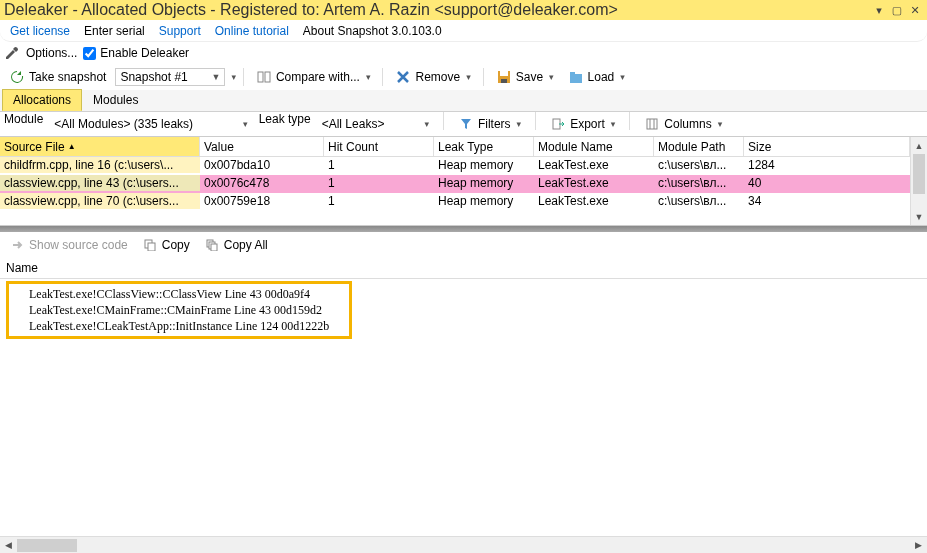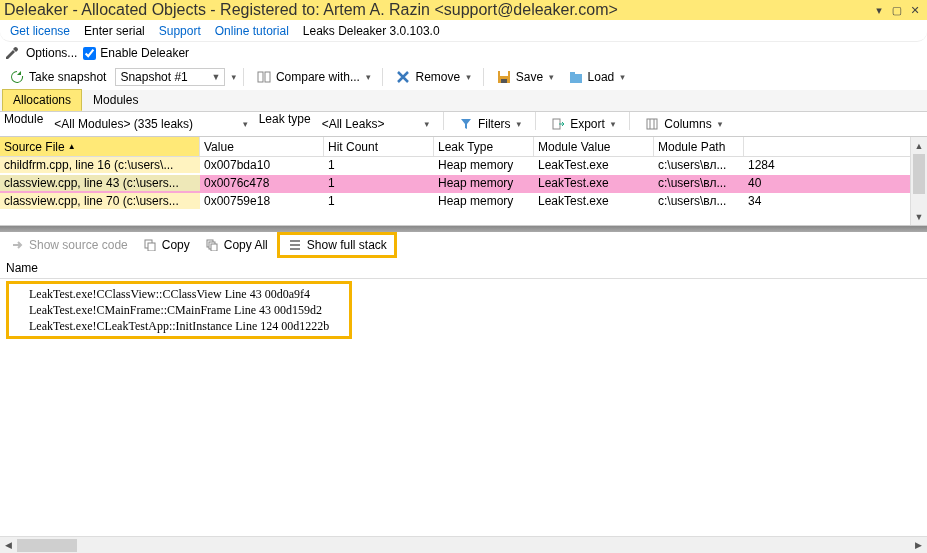"Leaks Deleaker 3.0.103.0" span.menutext { text: Leaks Deleaker -> About Snapshot }
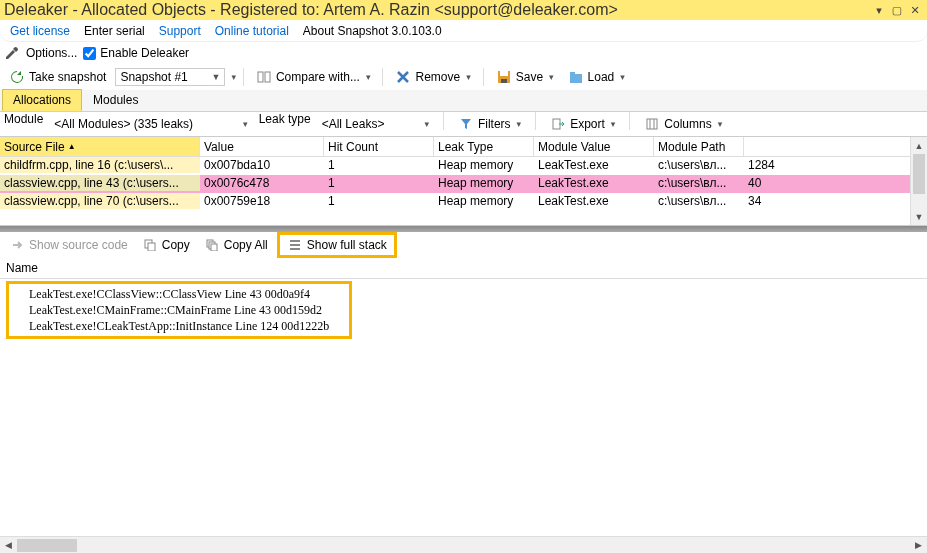"Module Value" div.gh { text: Value -> Name }
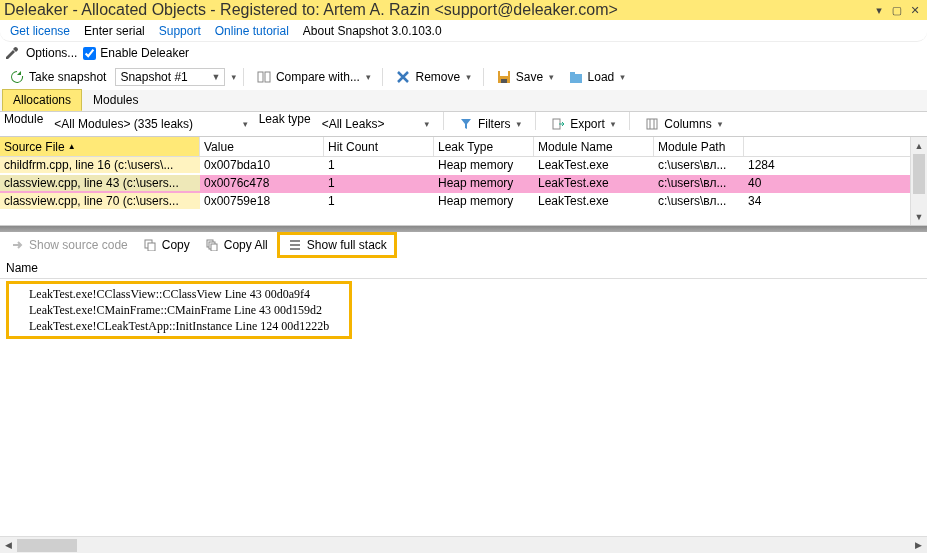"Size" div.gh { html: none -> <div>Size</div> }
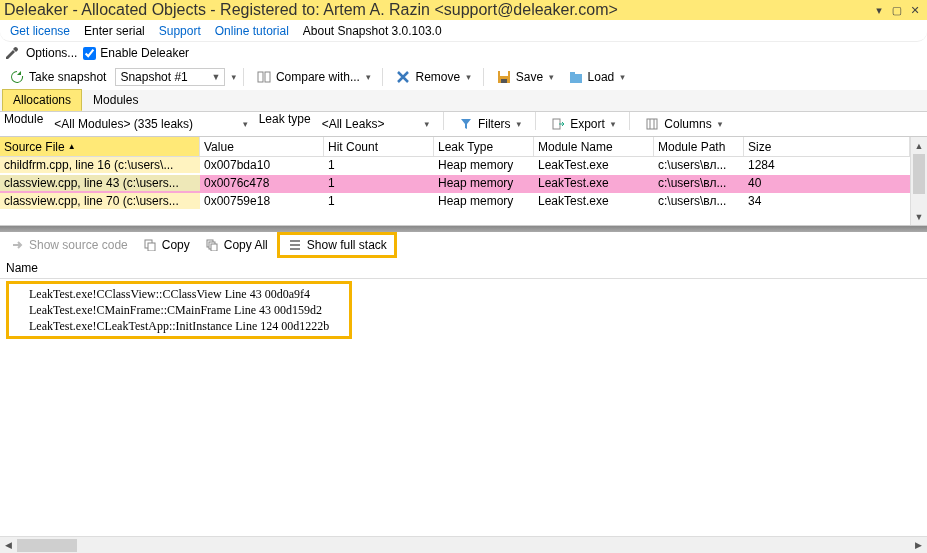"Show full stack" div.hl-box { html: <div> <div> <span> <svg> <rect></rect> <rect></rect> <rect></rect> </svg> </span> <span>Show full stack</span> </div> </div> -> none }
